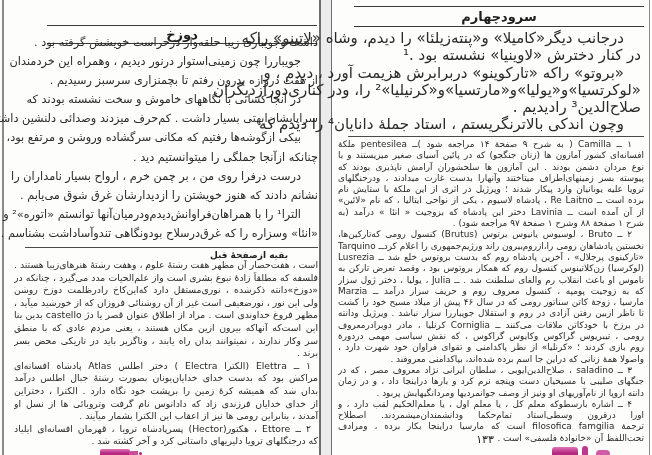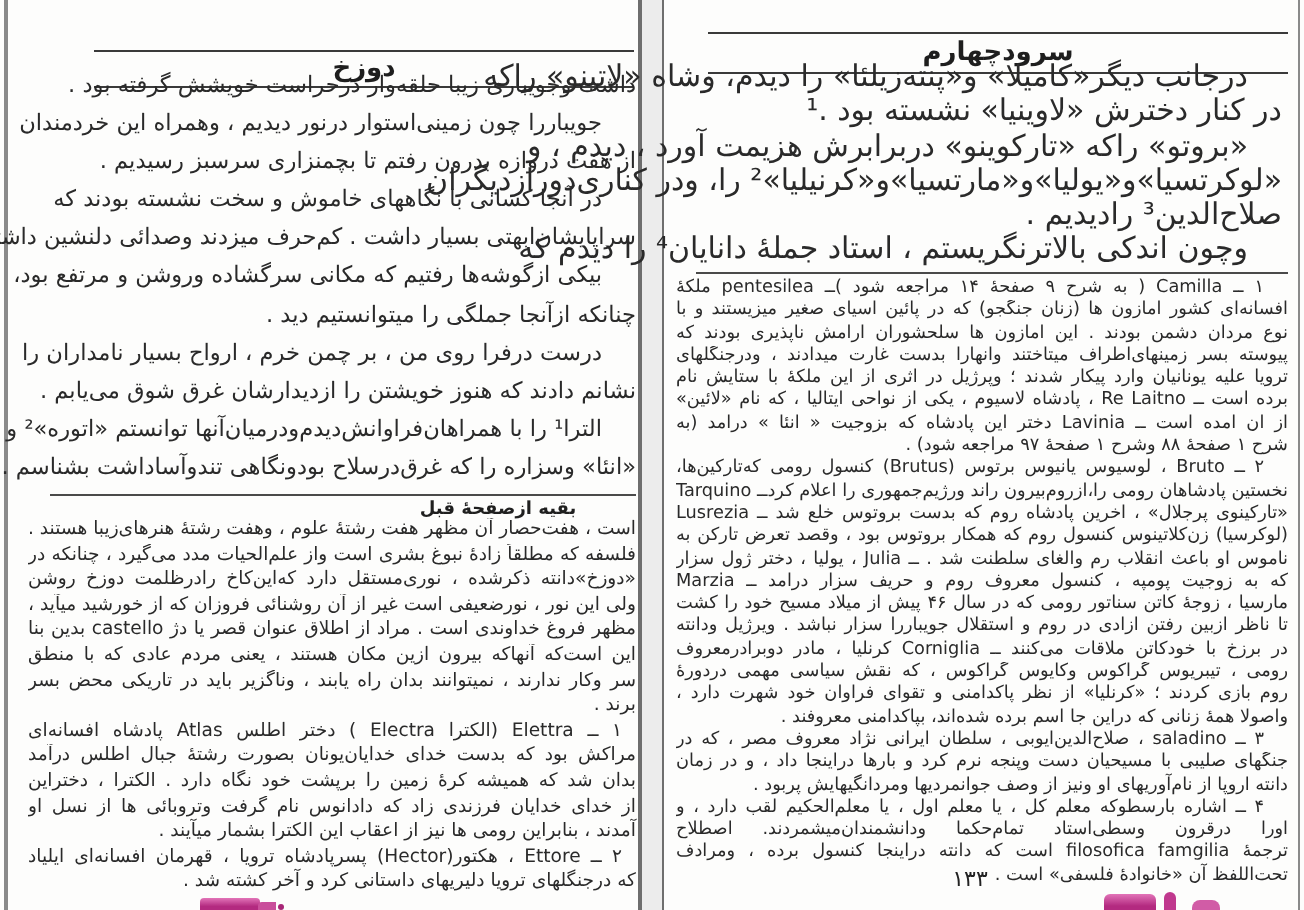"سرودچهارم" .rp-header { top: 16px -> 6px }
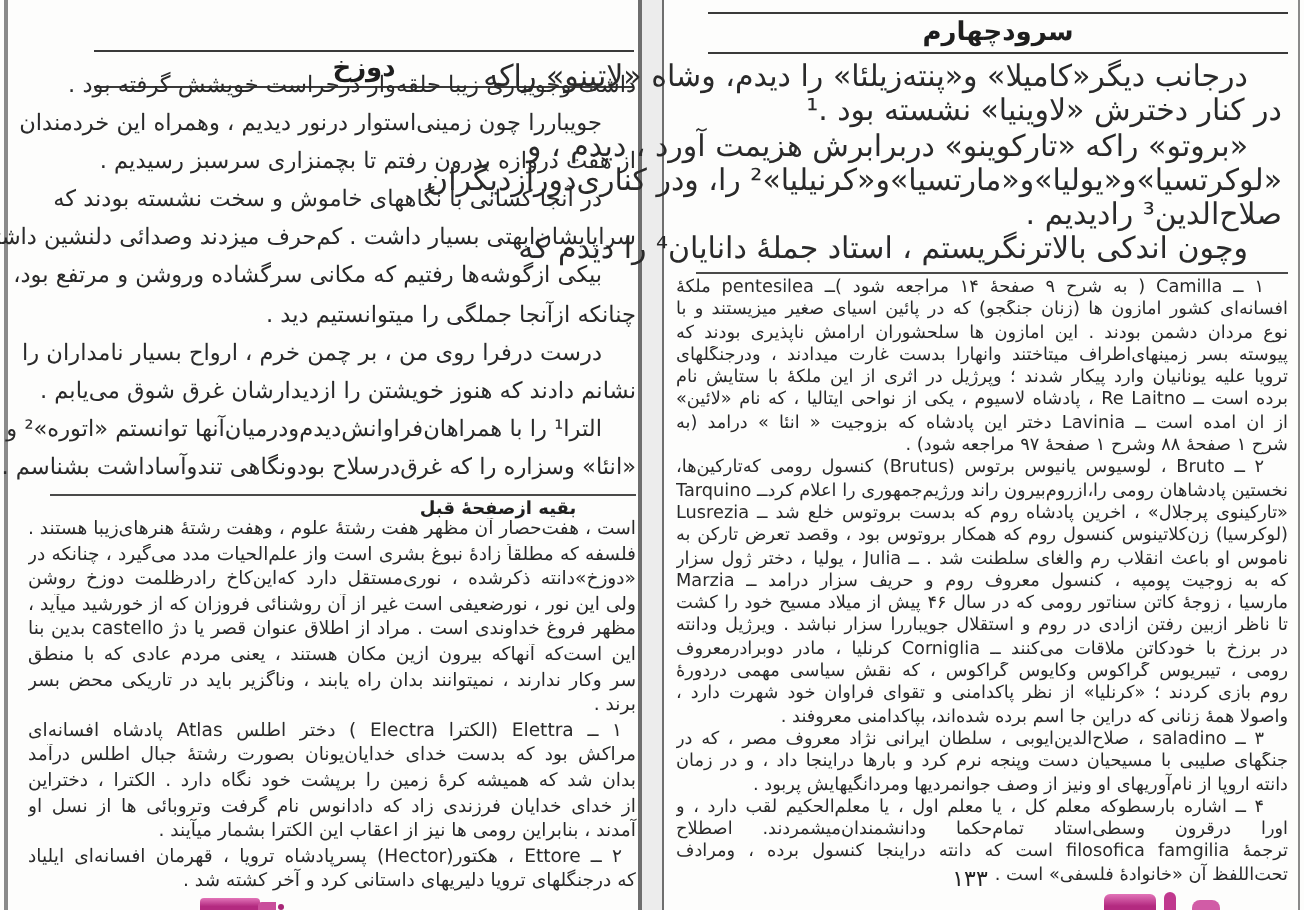"ترجمهٔ filosofica famgilia است که" div.tline { text: دانته دراینجا کنسول -> مارسیا دراینجا بکار }
